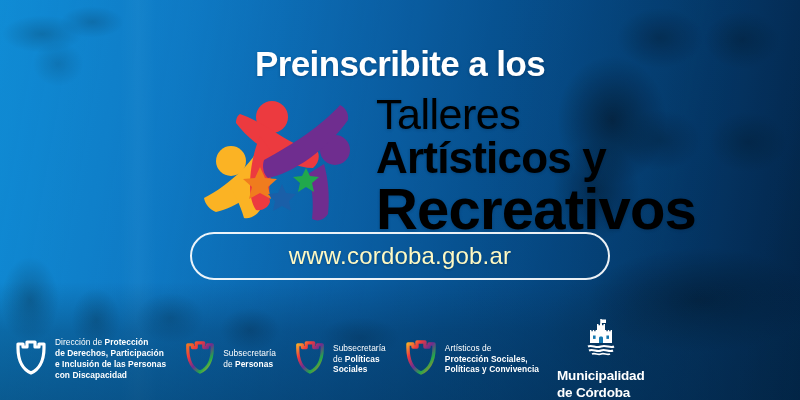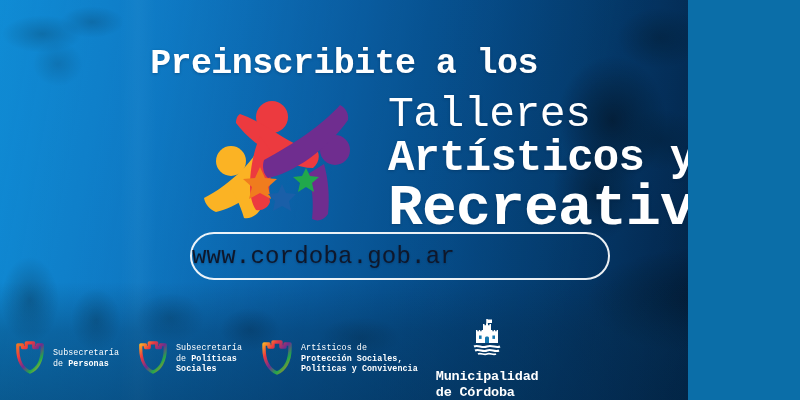"Preinscribite a los" .banner { font-family: Liberation Mono, monospace -> none; width: 688px -> 800px }
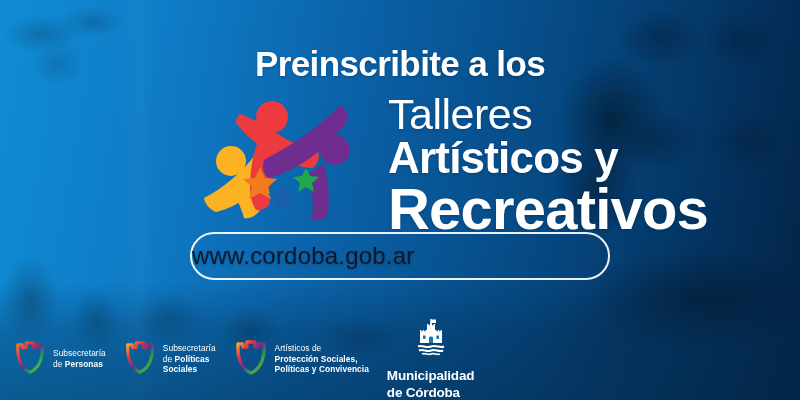"Talleres" .title-block { color: #ffffff -> #000000; left: 188px -> 176px }
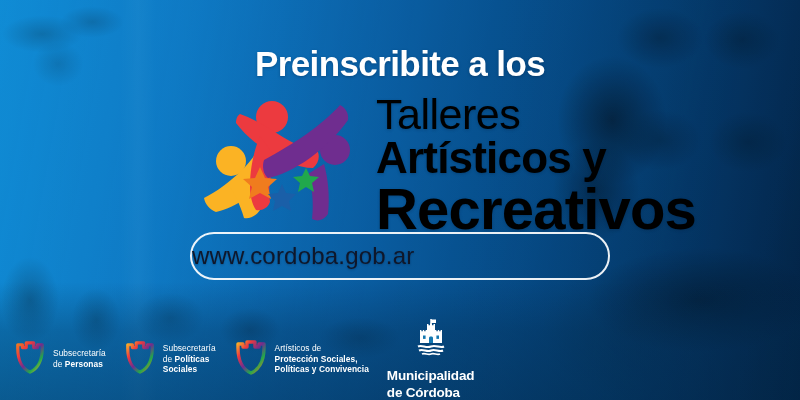"www.cordoba.gob.ar" .url-pill { color: #0f172a -> #fef9c3; justify-content: none -> center }
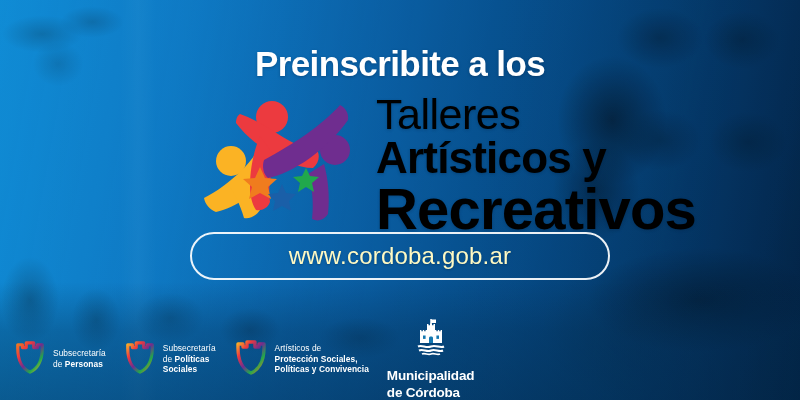"Dirección de Protección" div.flogo { html: none -> <div> <span> <svg> <path></path> </svg> </span> <span> <div><span>Dirección de </span><b>Protección</b></div> <div><b>de Derechos, Participación</b></div> <div><b>e Inclusión de las Personas</b></div> <div><b>con Discapacidad</b></div> </span> </div> }
